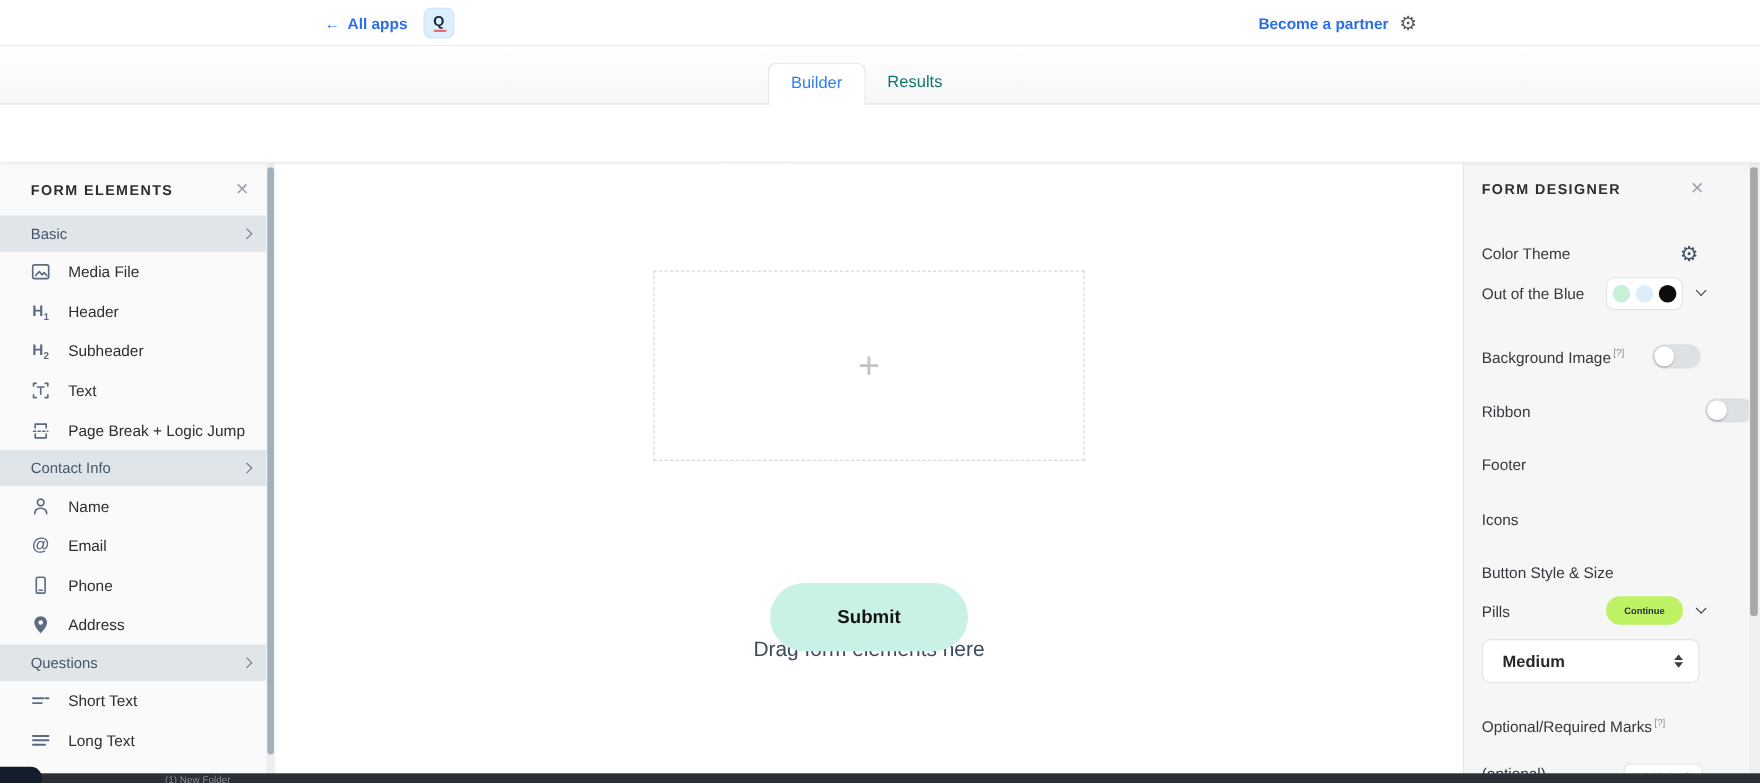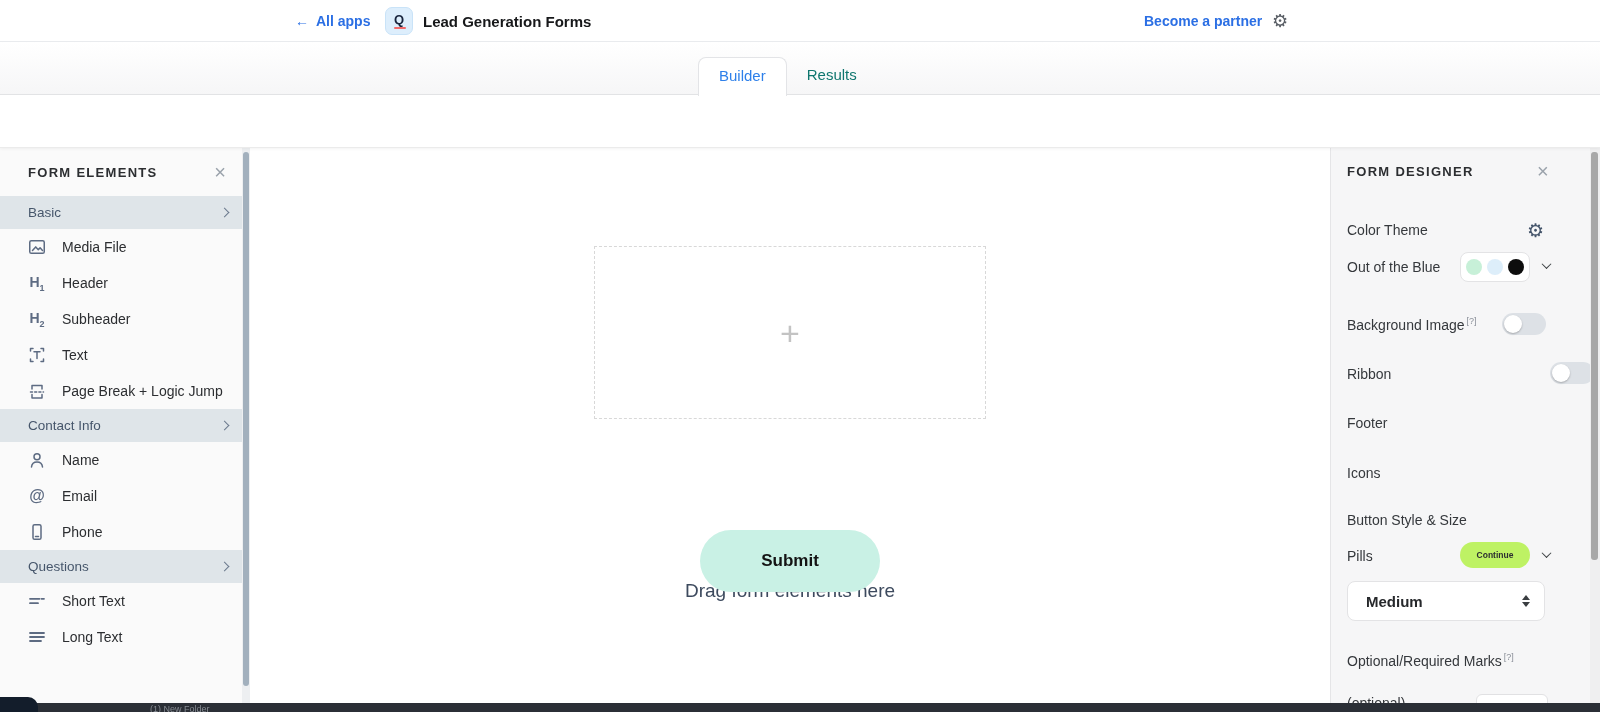"Lead Generation Forms" div.abs { html: <div>Lead Generation Forms</div> -> none }
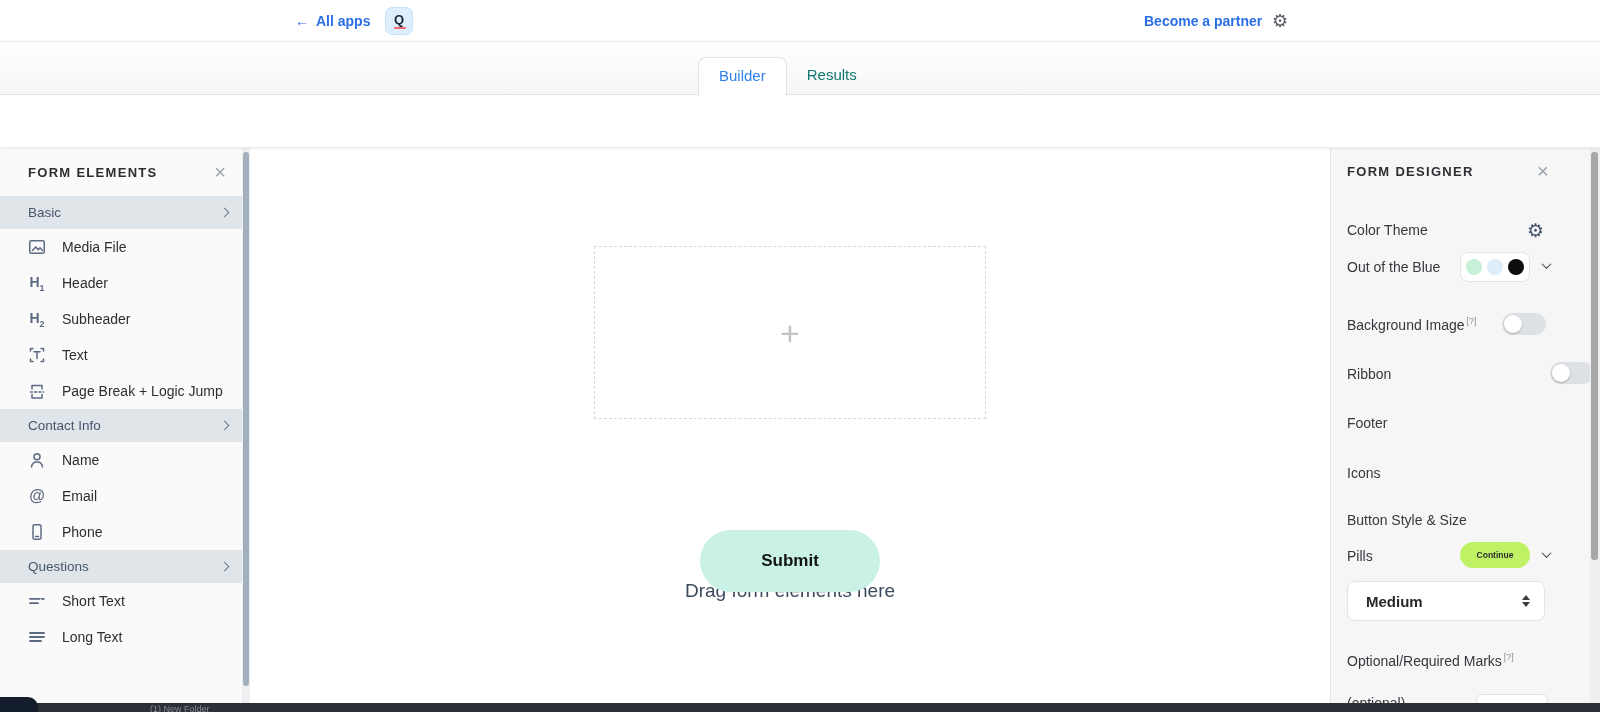"Address" div.fe-row { html: none -> <div> <span> <svg> <path></path> <circle></circle> </svg> </span> <span>Address</span> </div> }
